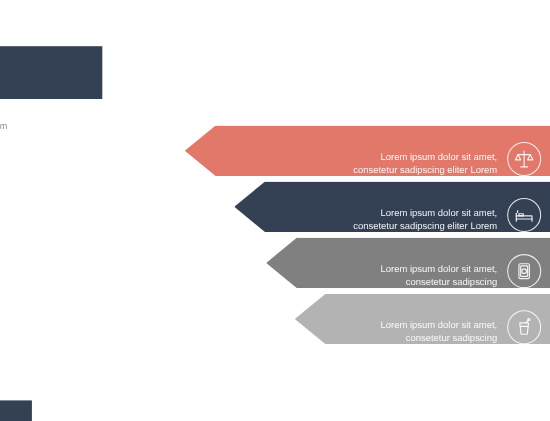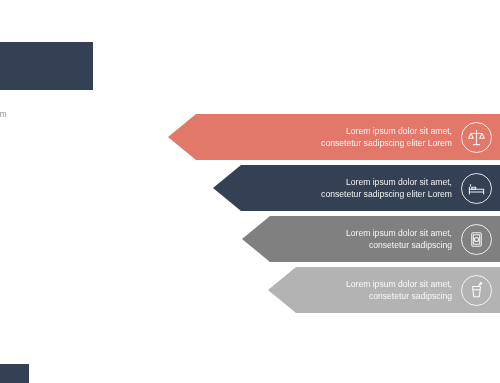"Lorem ipsum dolor sit amet," .arrow-row { align-items: center -> flex-end }
